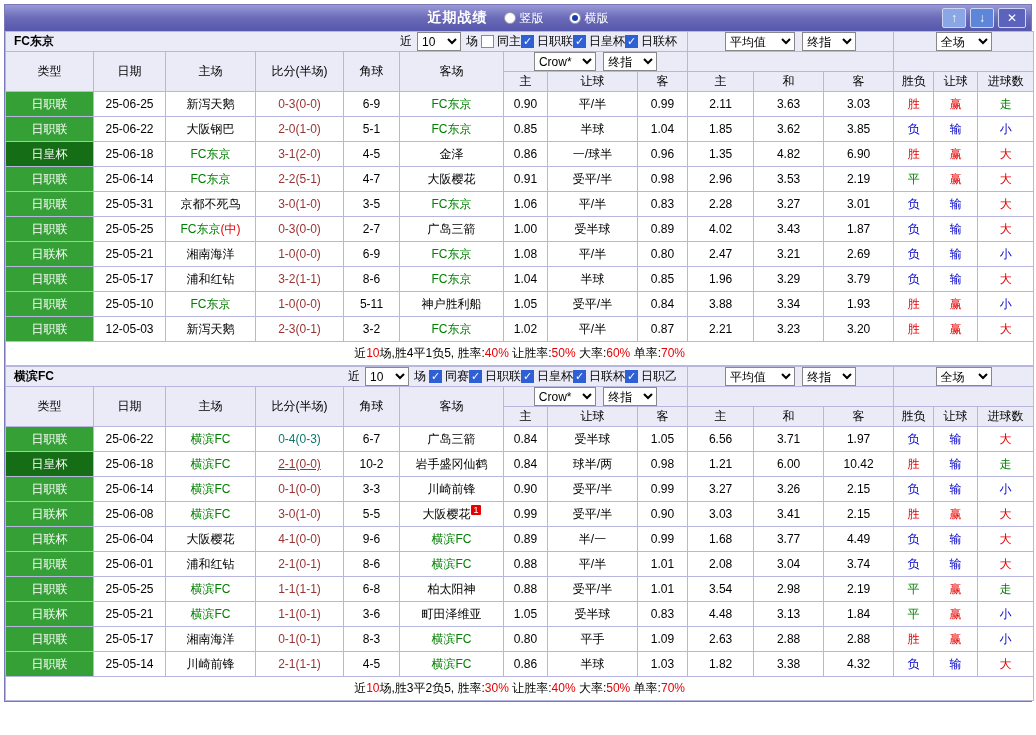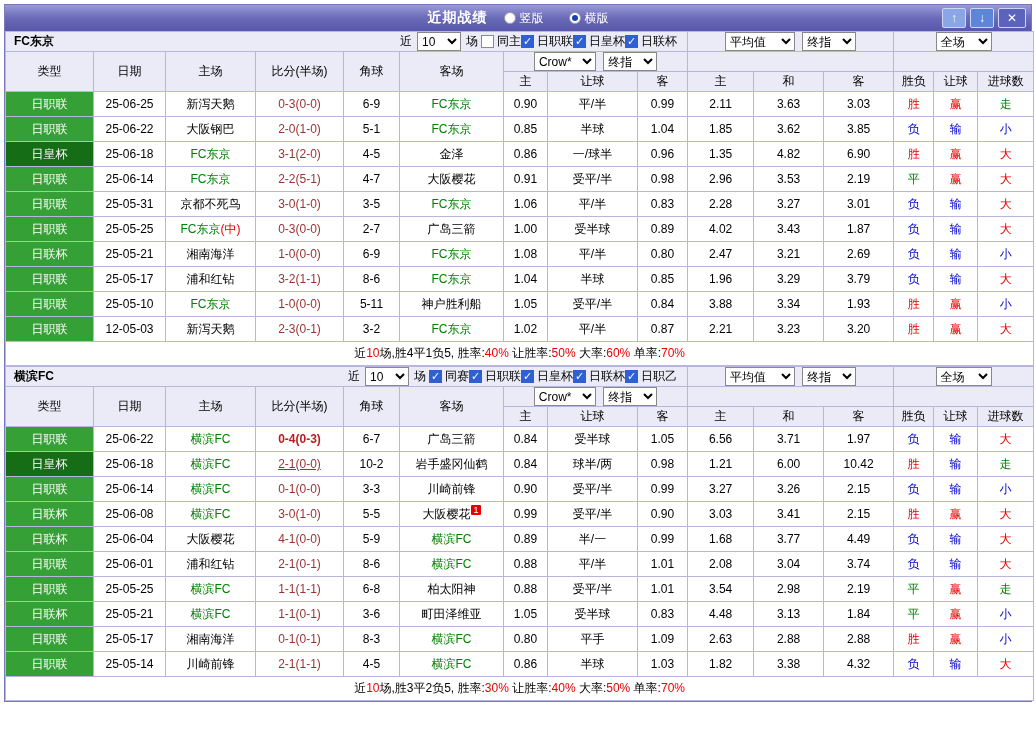"0-4(0-3)" td { color: #b91c1c -> #0f766e; font-weight: bold -> none }
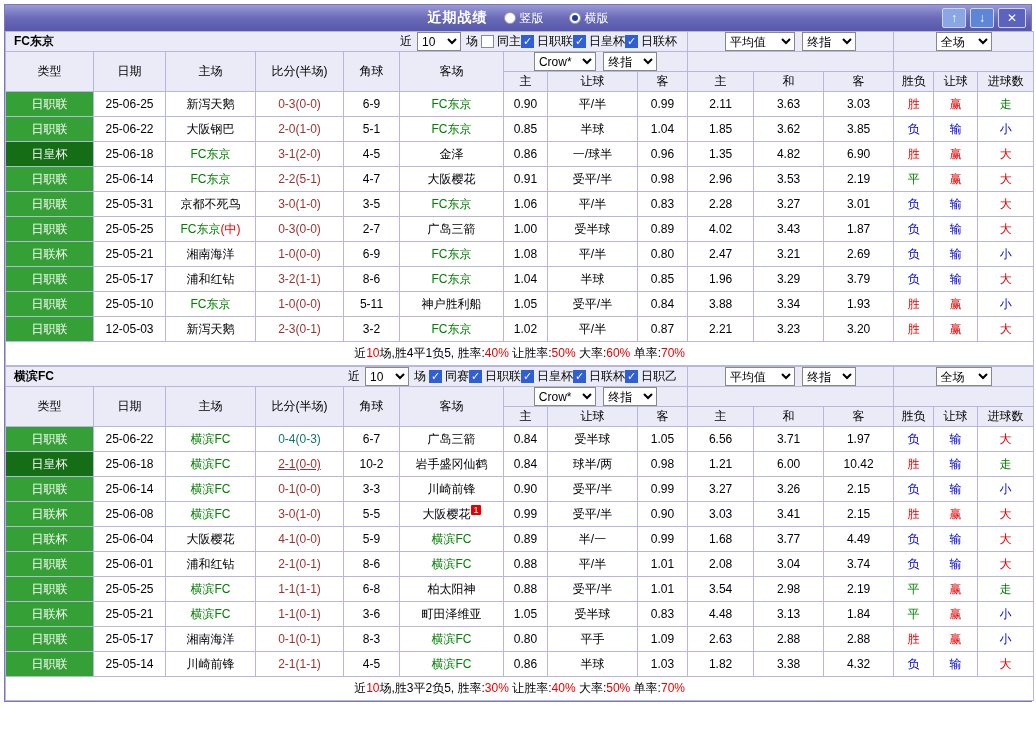"5-9" td { text: 5-9 -> 9-6 }
